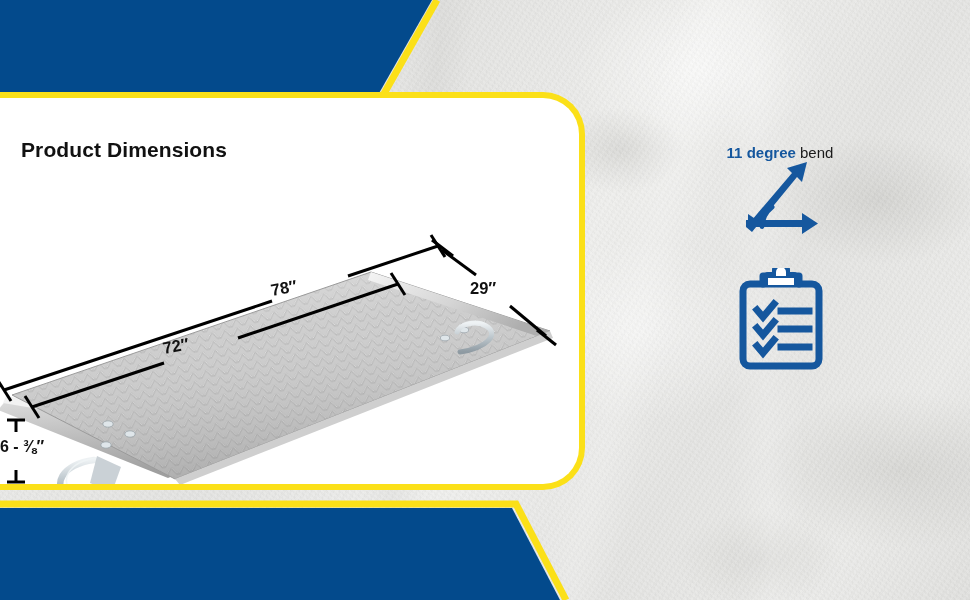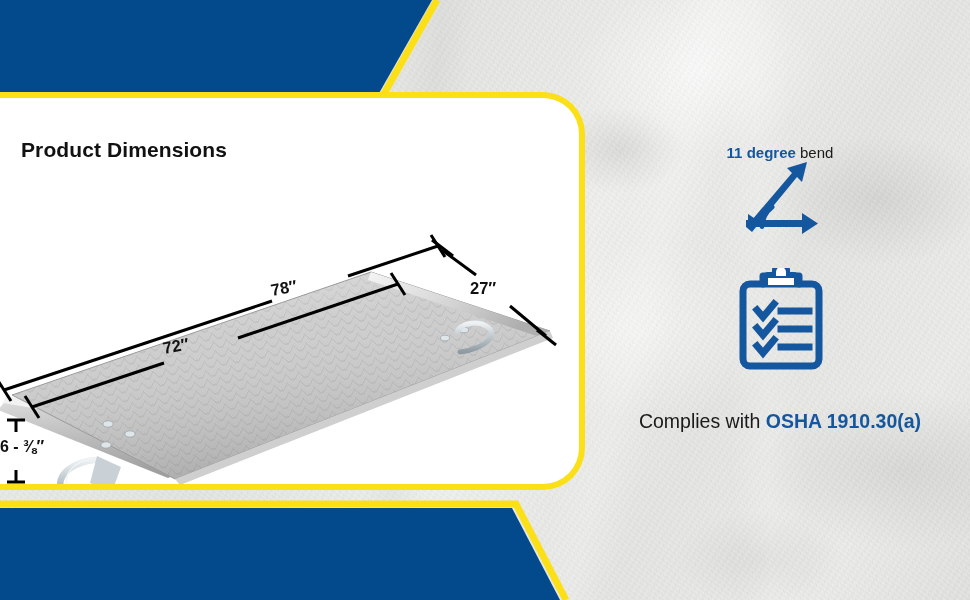"27″" div.dlabel { text: 27 -> 29 }
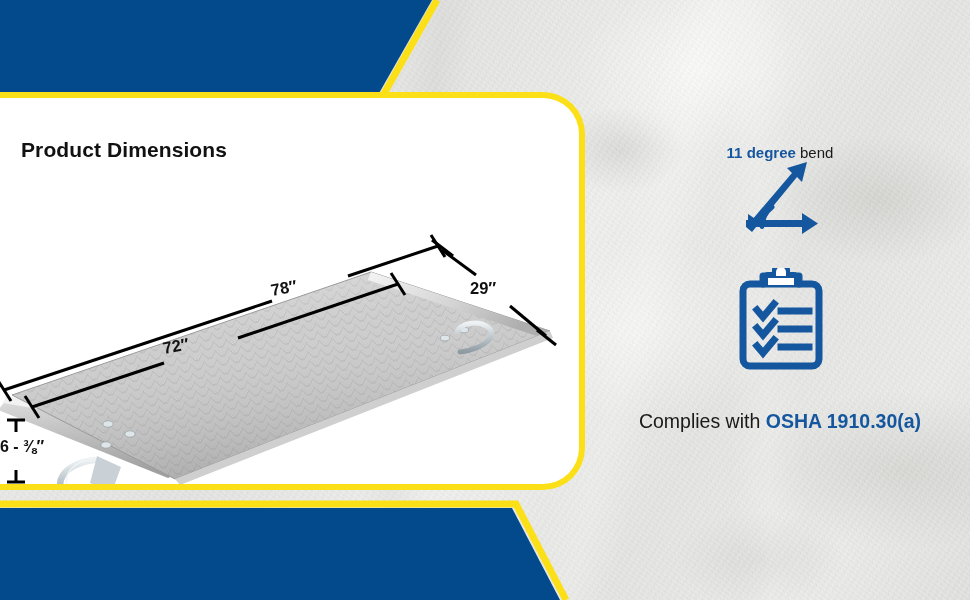"Complies with OSHA 1910.30(a)" div.comply { html: <div> <span>Complies with </span><b>OSHA 1910.30(a)</b> </div> -> none }
